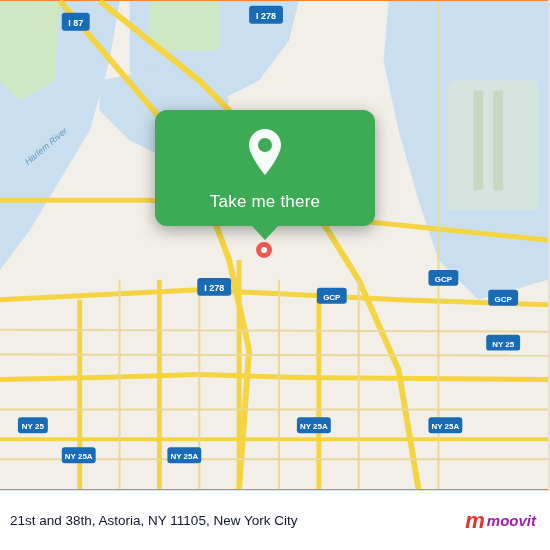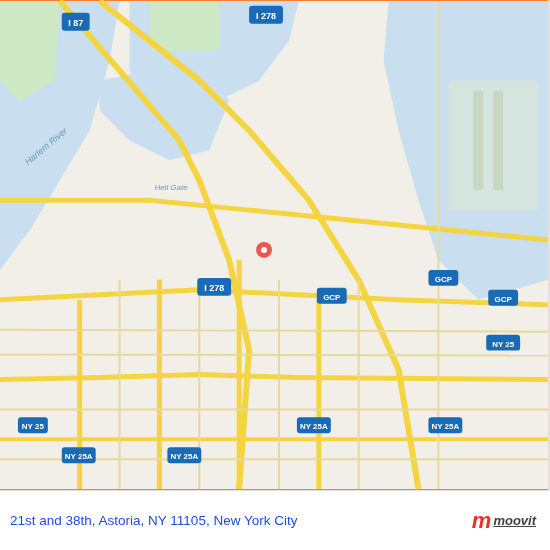"Take me there" div { html: none -> <div> <div> <svg> <path></path> <circle></circle> </svg> </div> <button>Take me there</button> </div> }
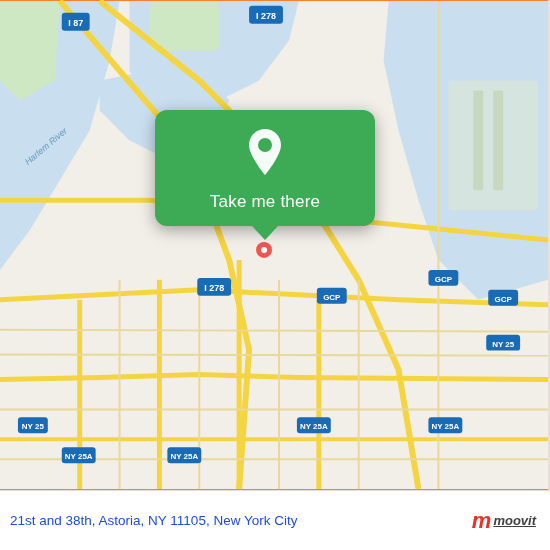"21st and 38th, Astoria, NY" #address-text { color: #1d4ed8 -> #0f172a }
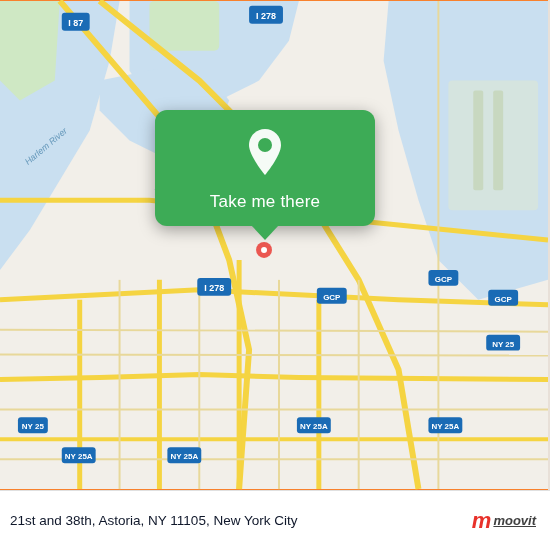"moovit" #moovit-name { color: #404040 -> #a21caf; font-size: 13px -> 15px; text-decoration: underline -> none }
